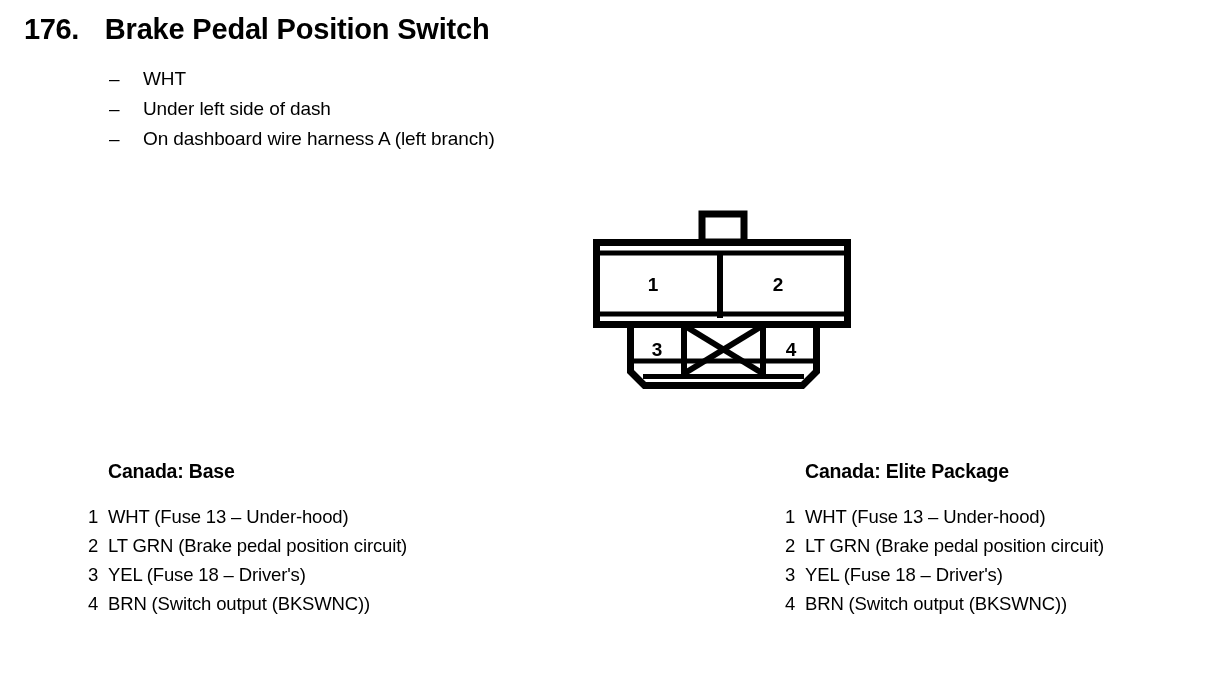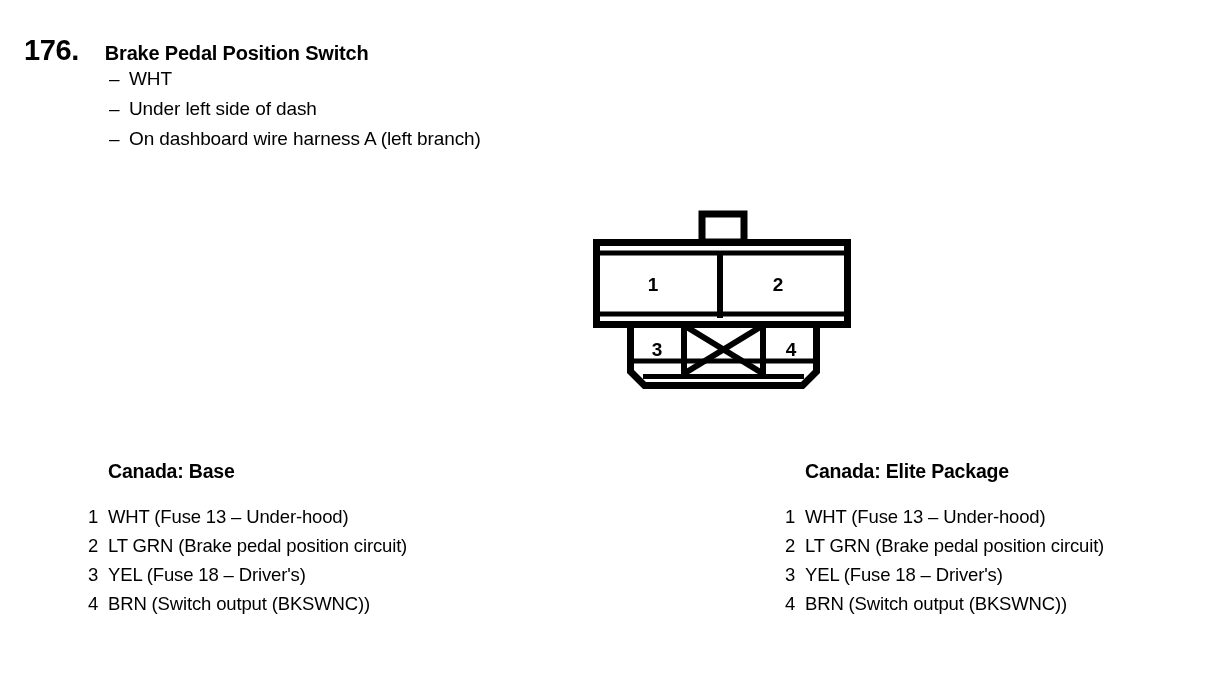"176." .title-num { margin-top: 21px -> none }
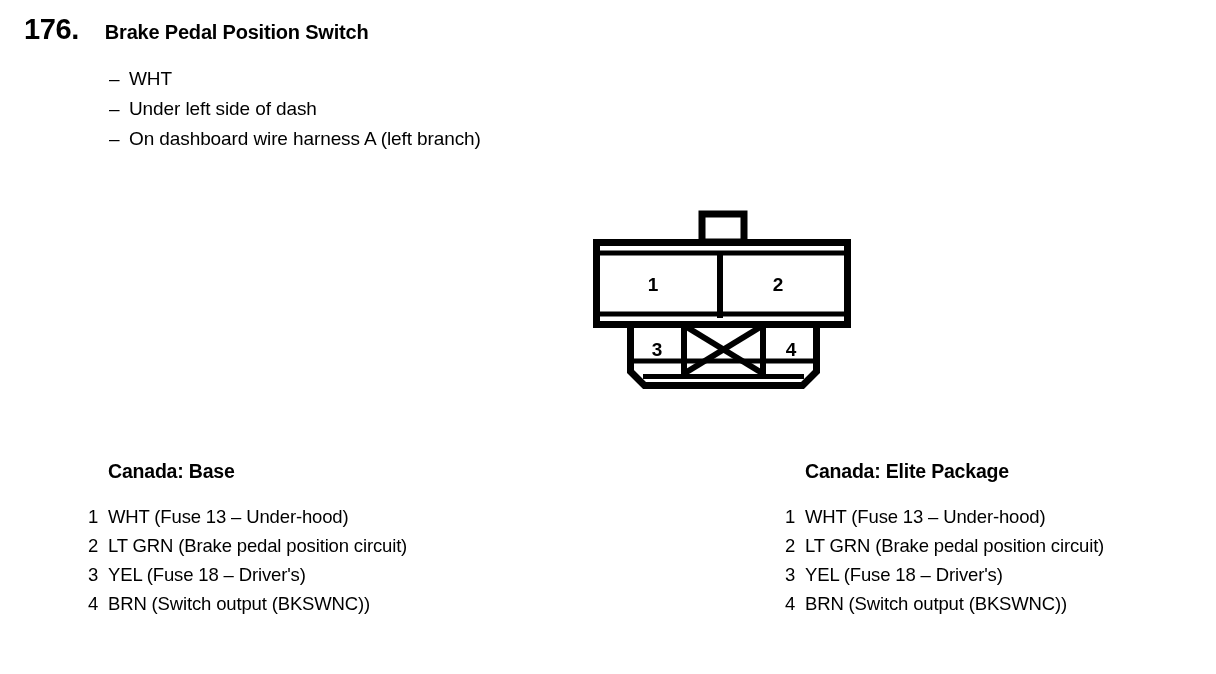"Brake Pedal Position Switch" .title-text { font-size: 20px -> 29px }
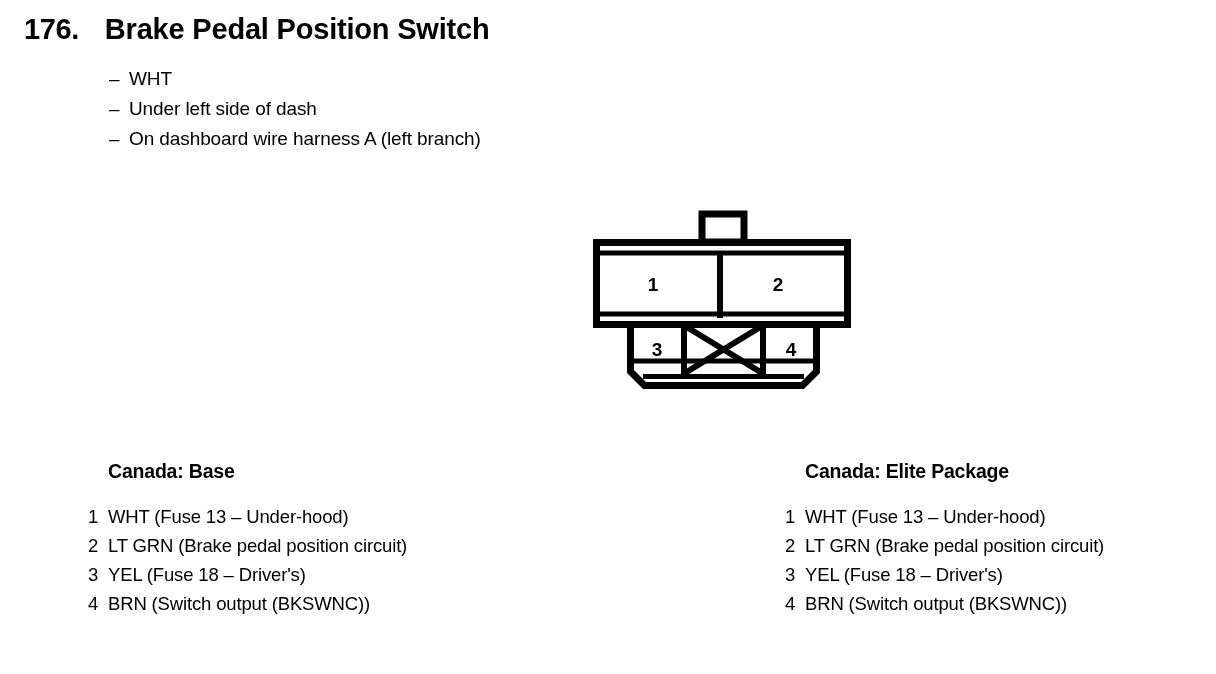"WHT" .bullet-label { margin-left: none -> 14px }
